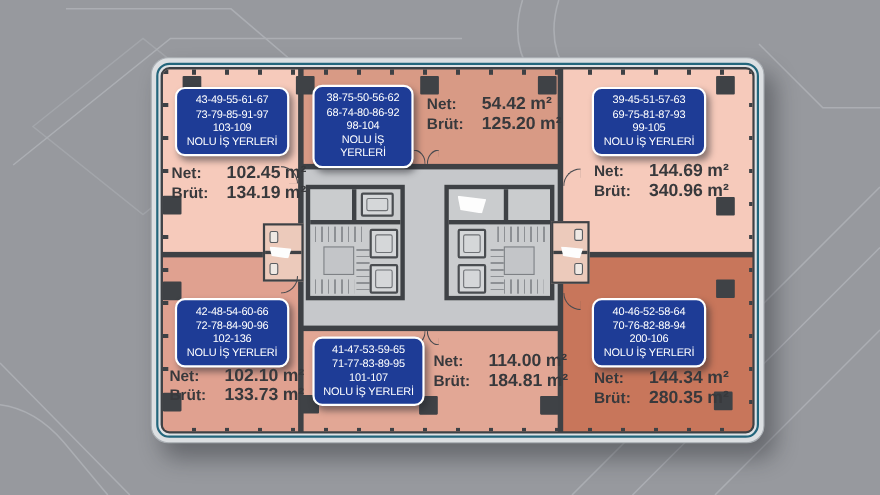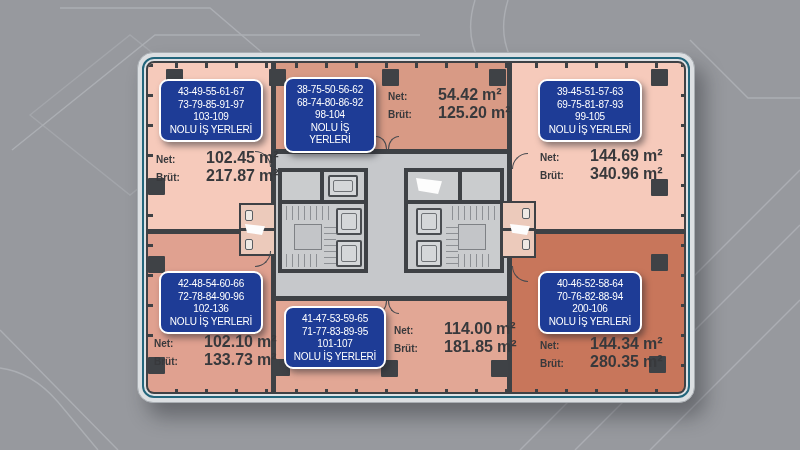"Net:" .area .k { font-size: 10px -> 14px }
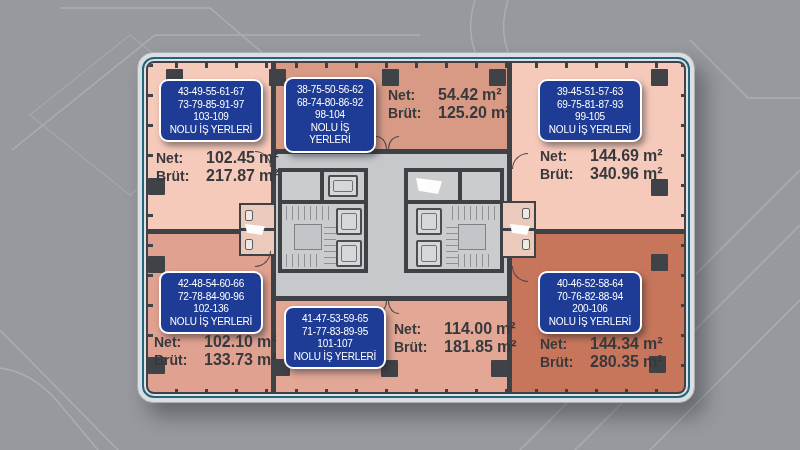"217.87" span { text: 217.87 -> 134.19 }
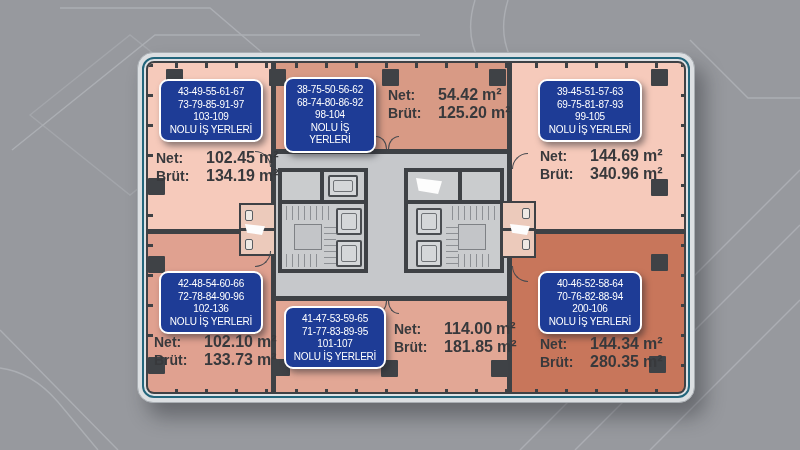"181.85" span { text: 181.85 -> 184.81 }
